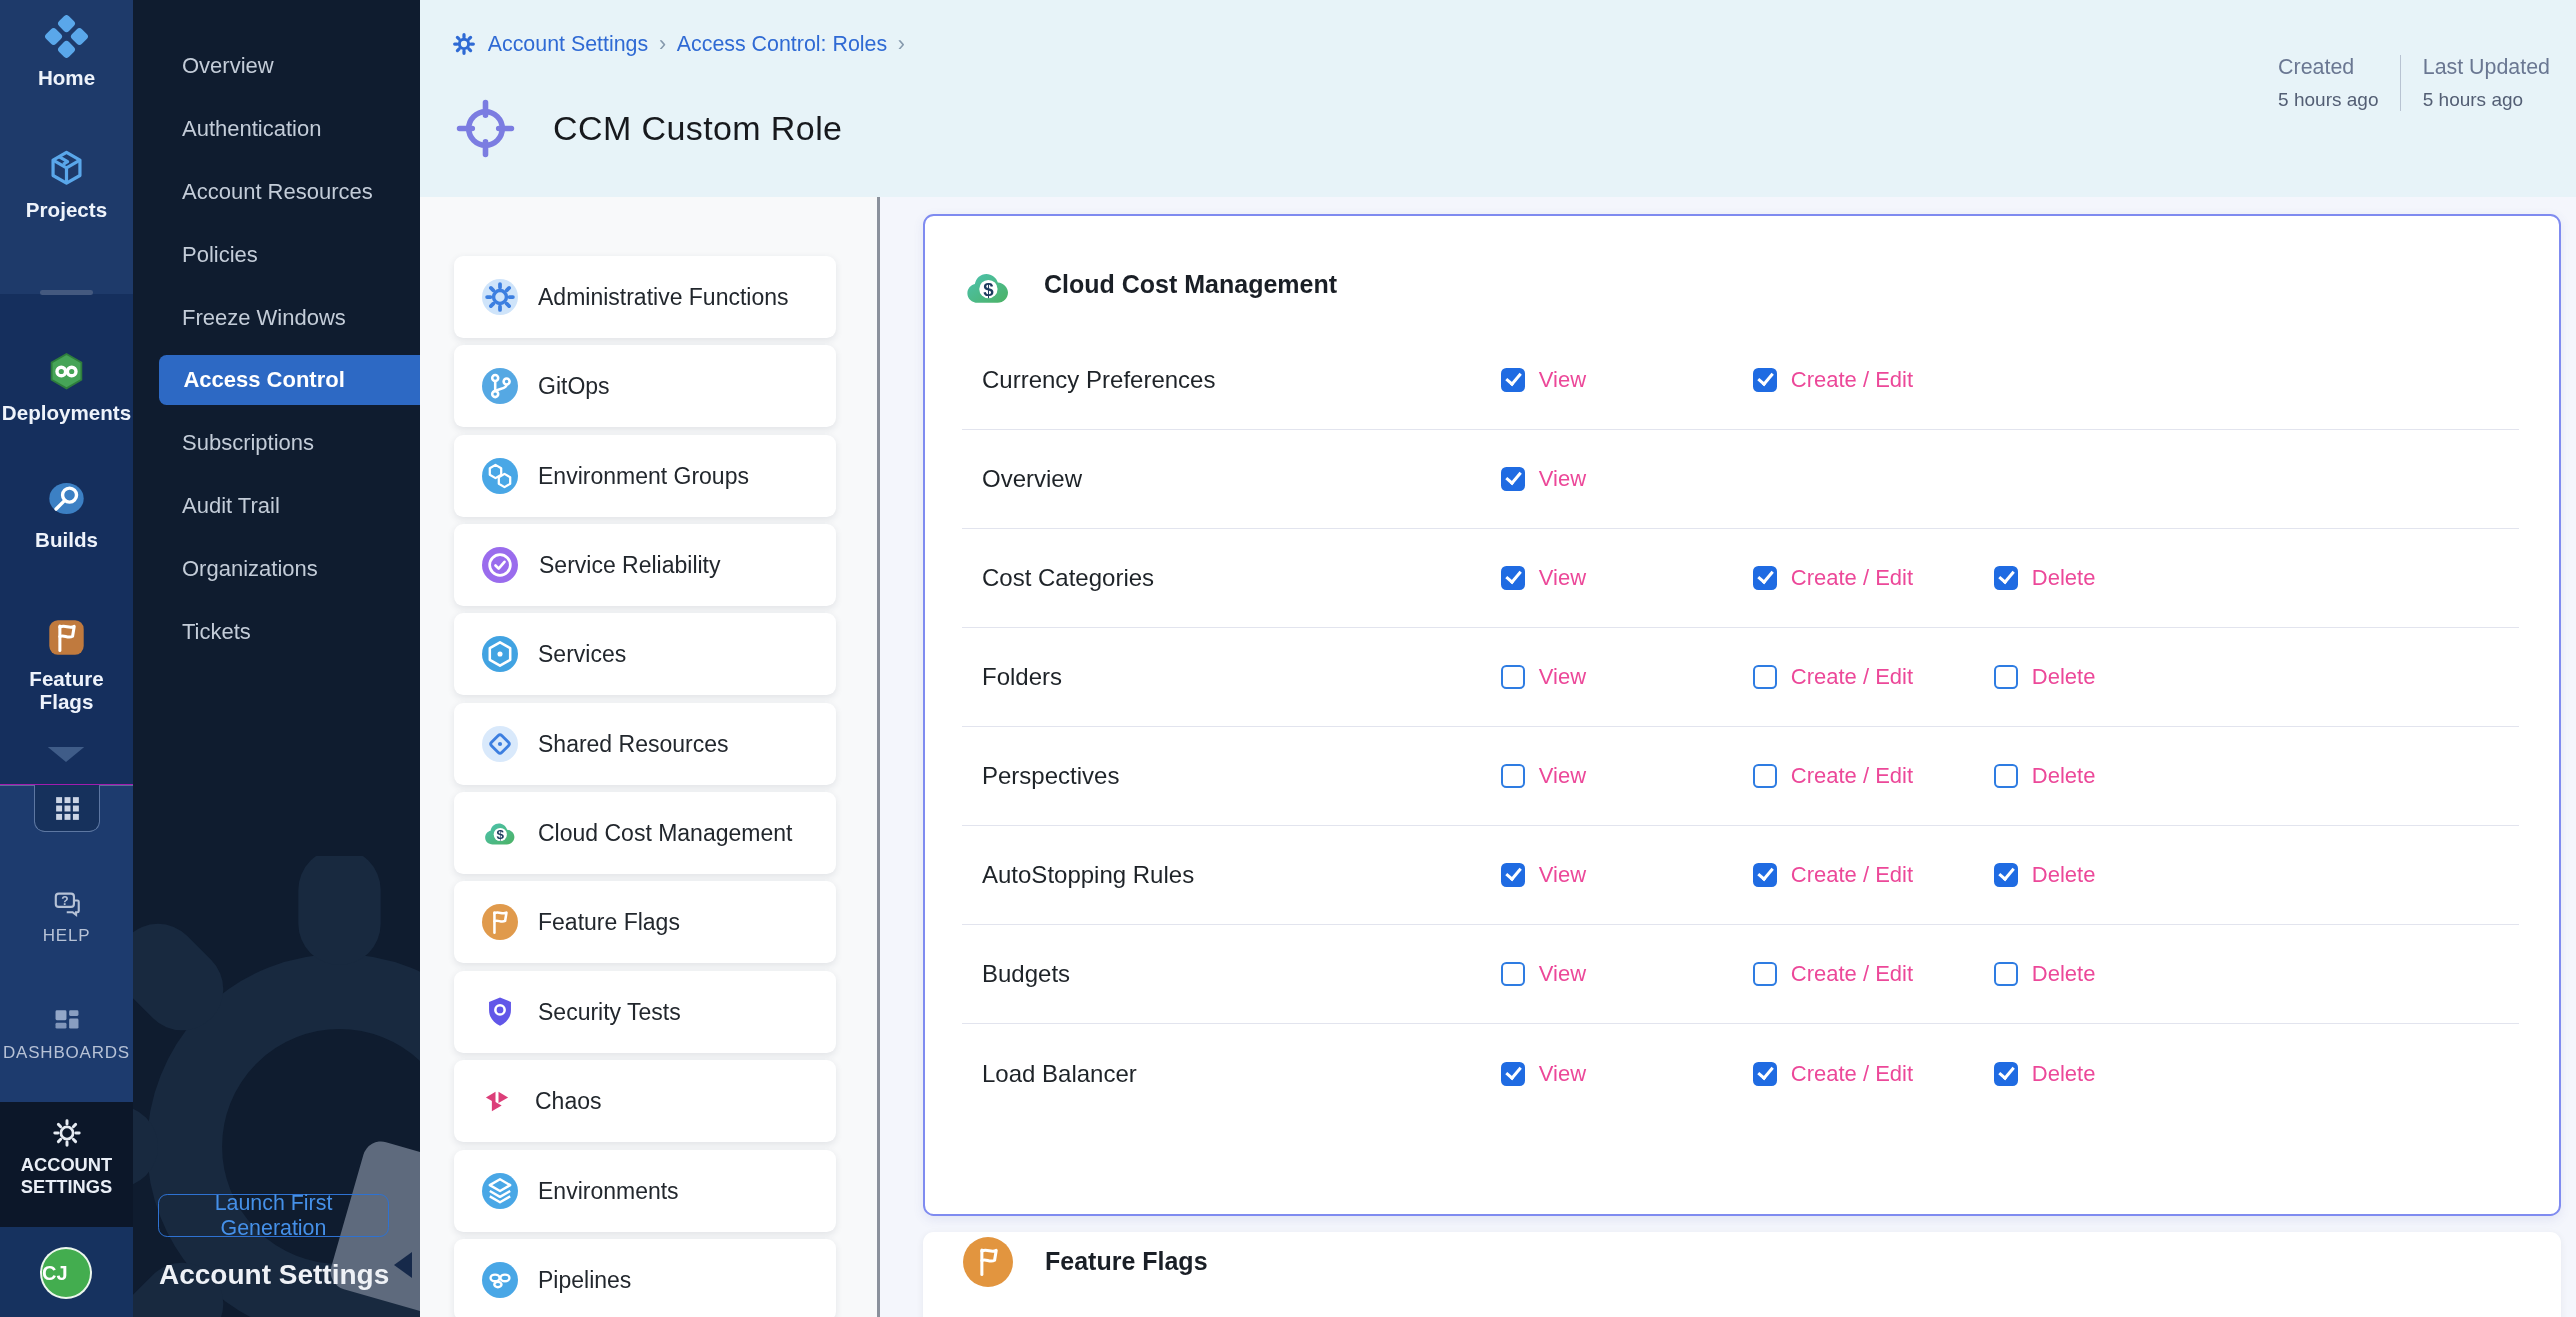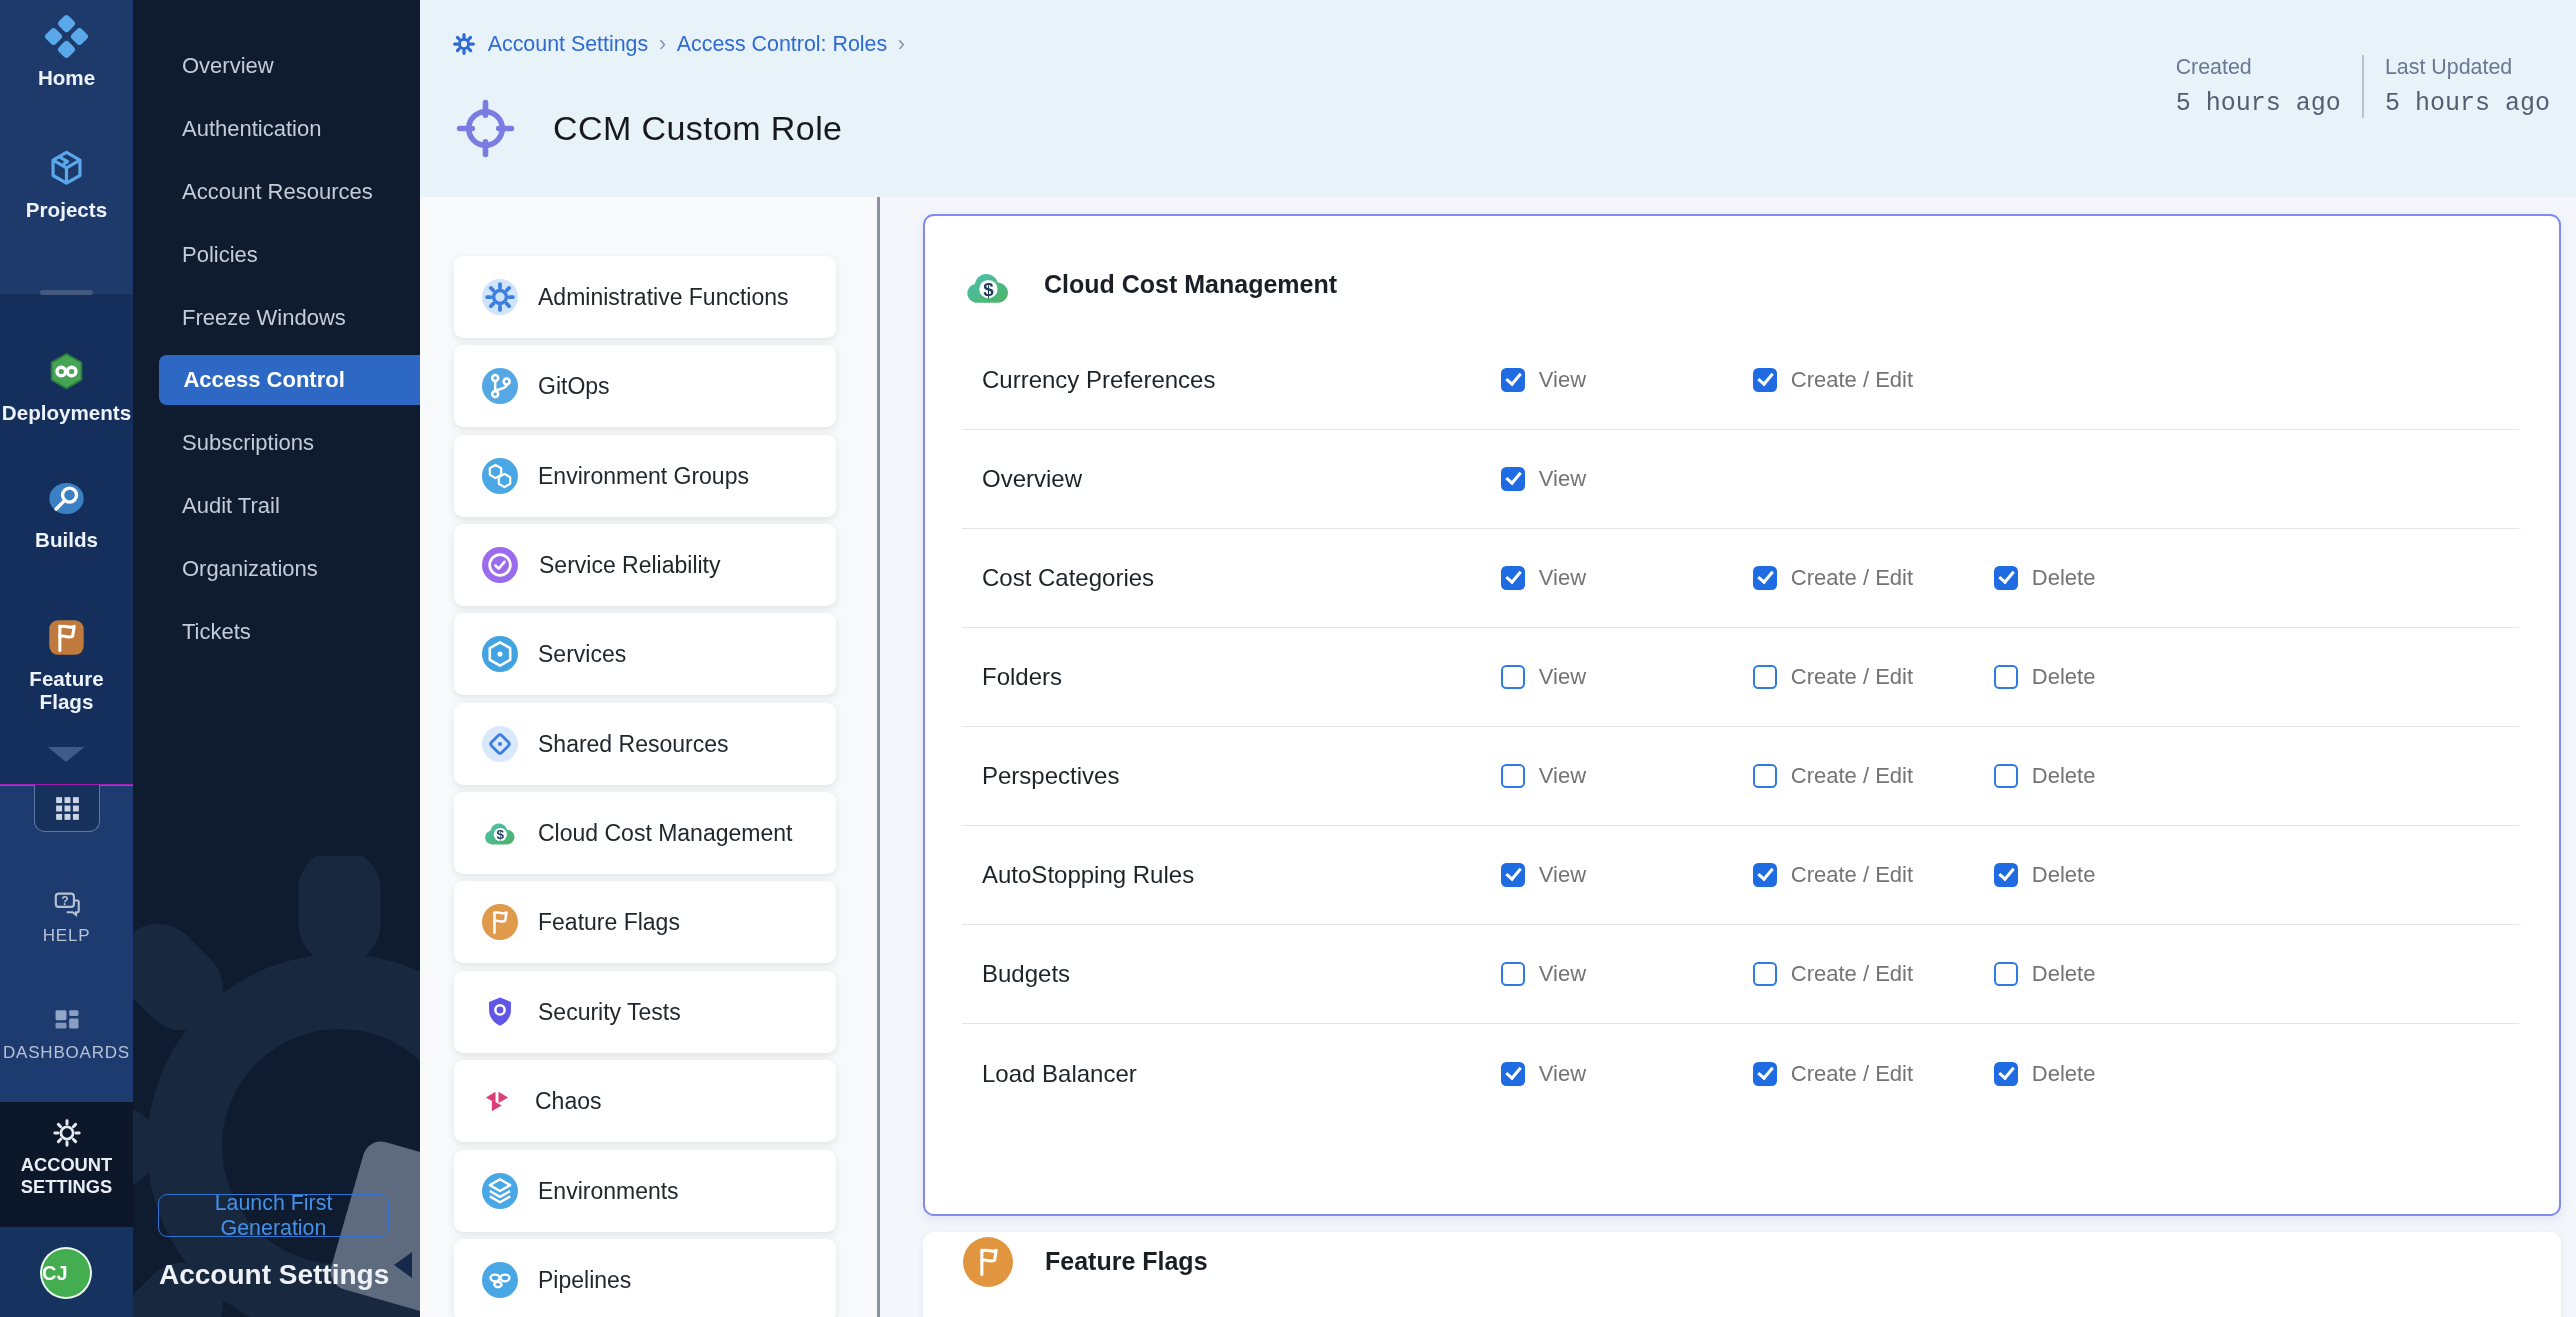"5 hours ago" .meta .mvalue { font-family: Liberation Mono, monospace -> none; font-size: 25px -> 19px }
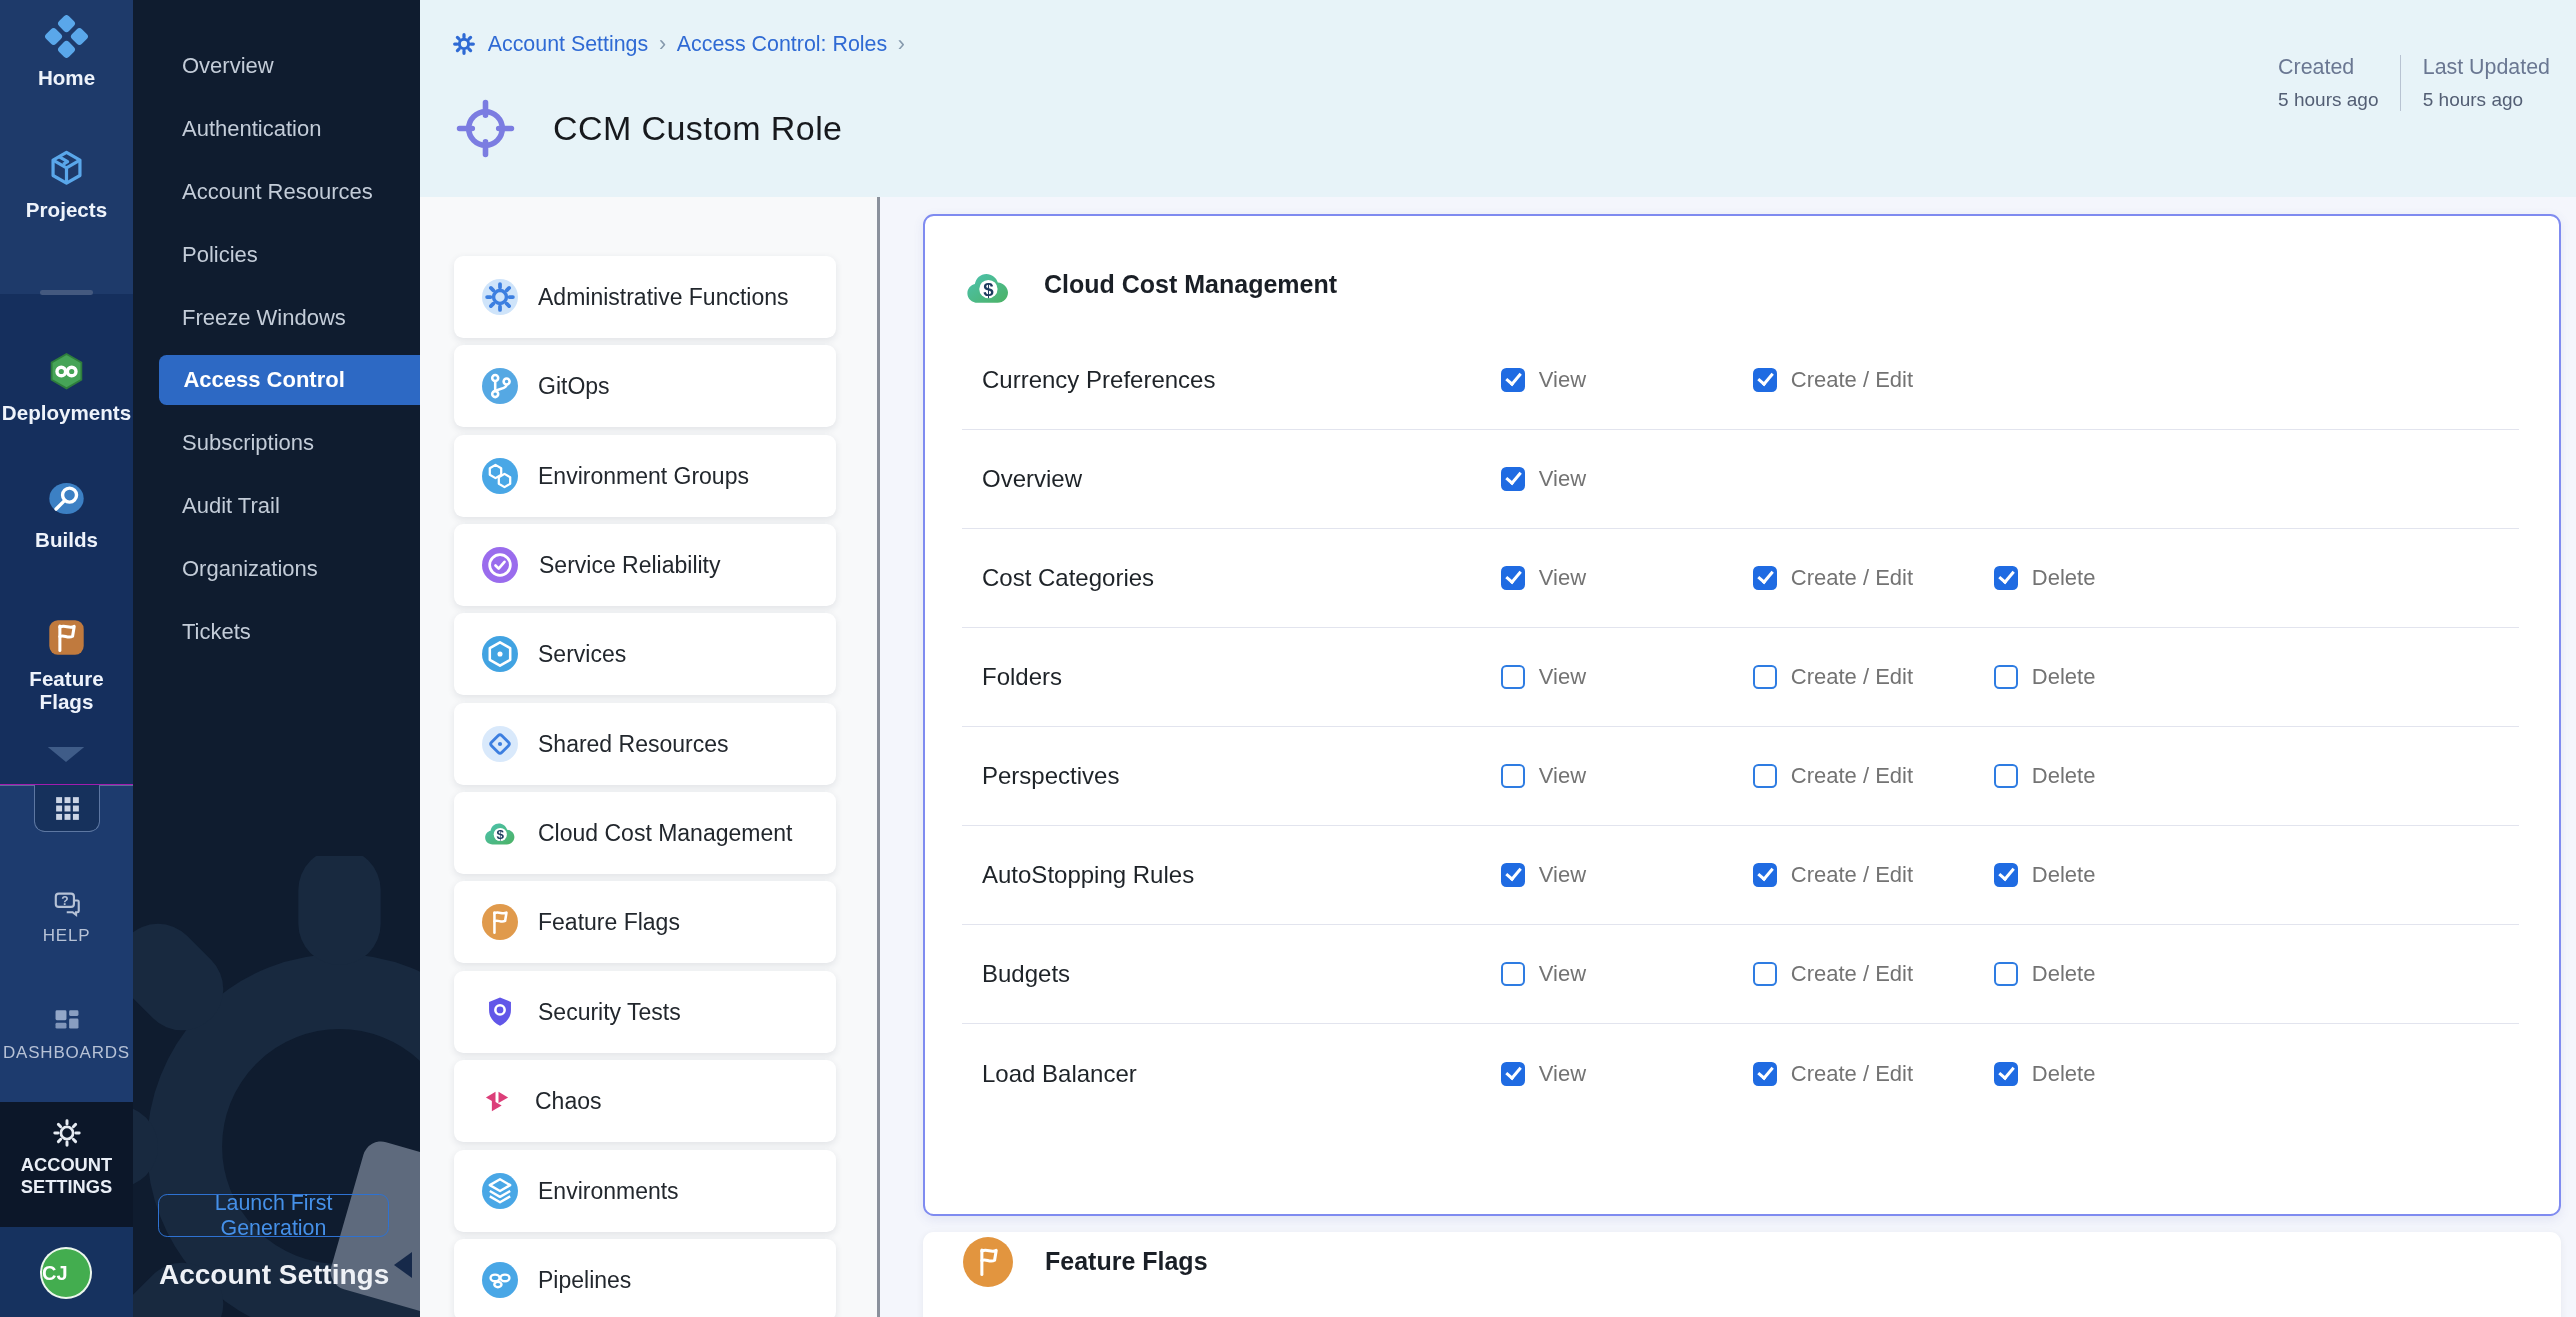"View" .cb-label { color: #737373 -> #ec4899 }
